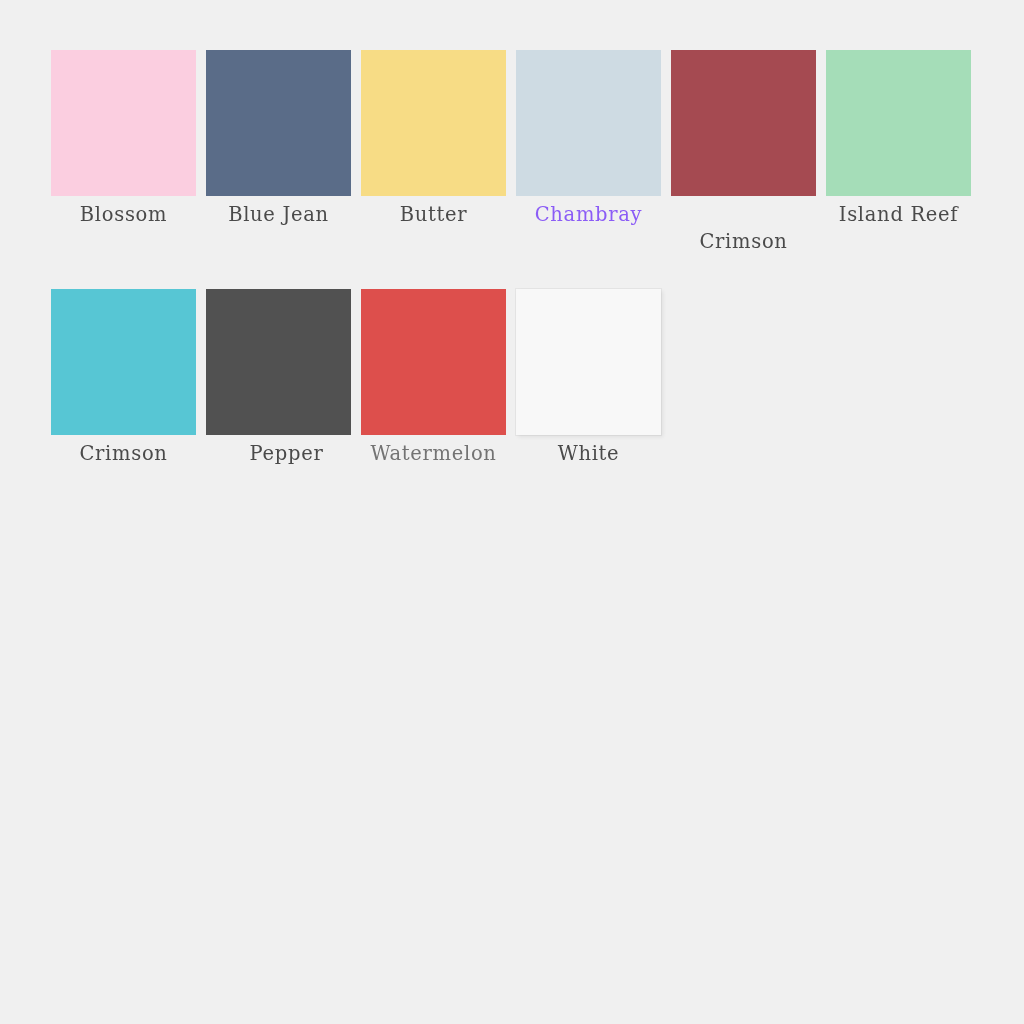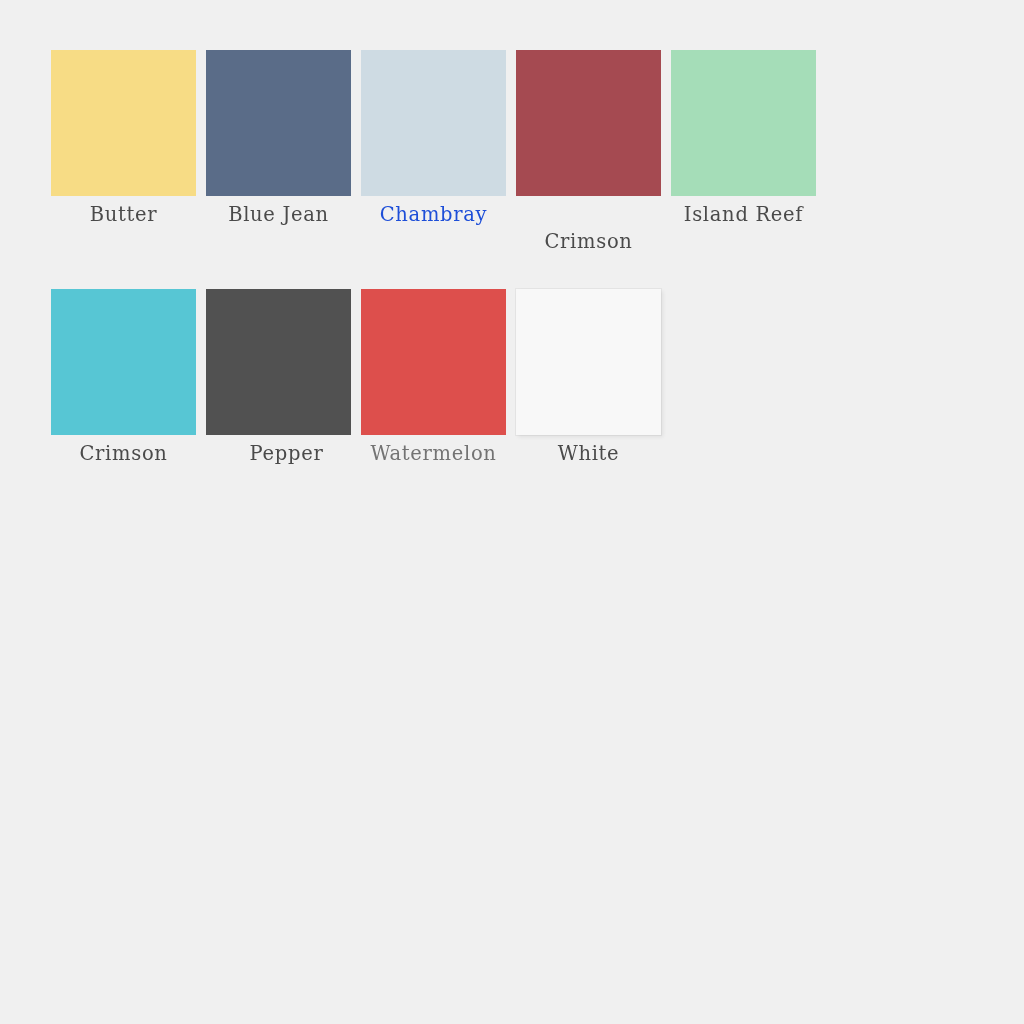"Blossom" div.swatch-cell { html: none -> <div> <div></div> <div>Blossom</div> </div> }
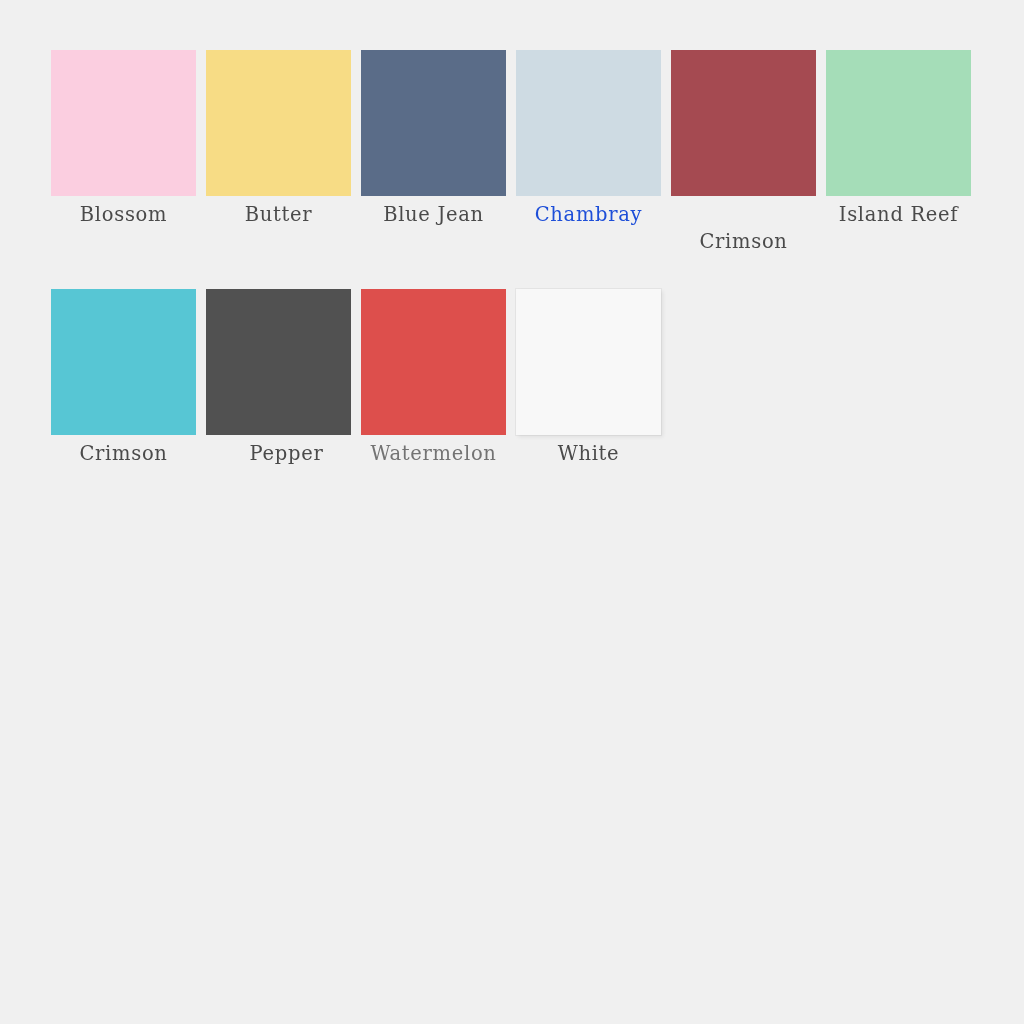"Butter" div.swatch-cell { order: before "Blue Jean" -> after "Blue Jean" }
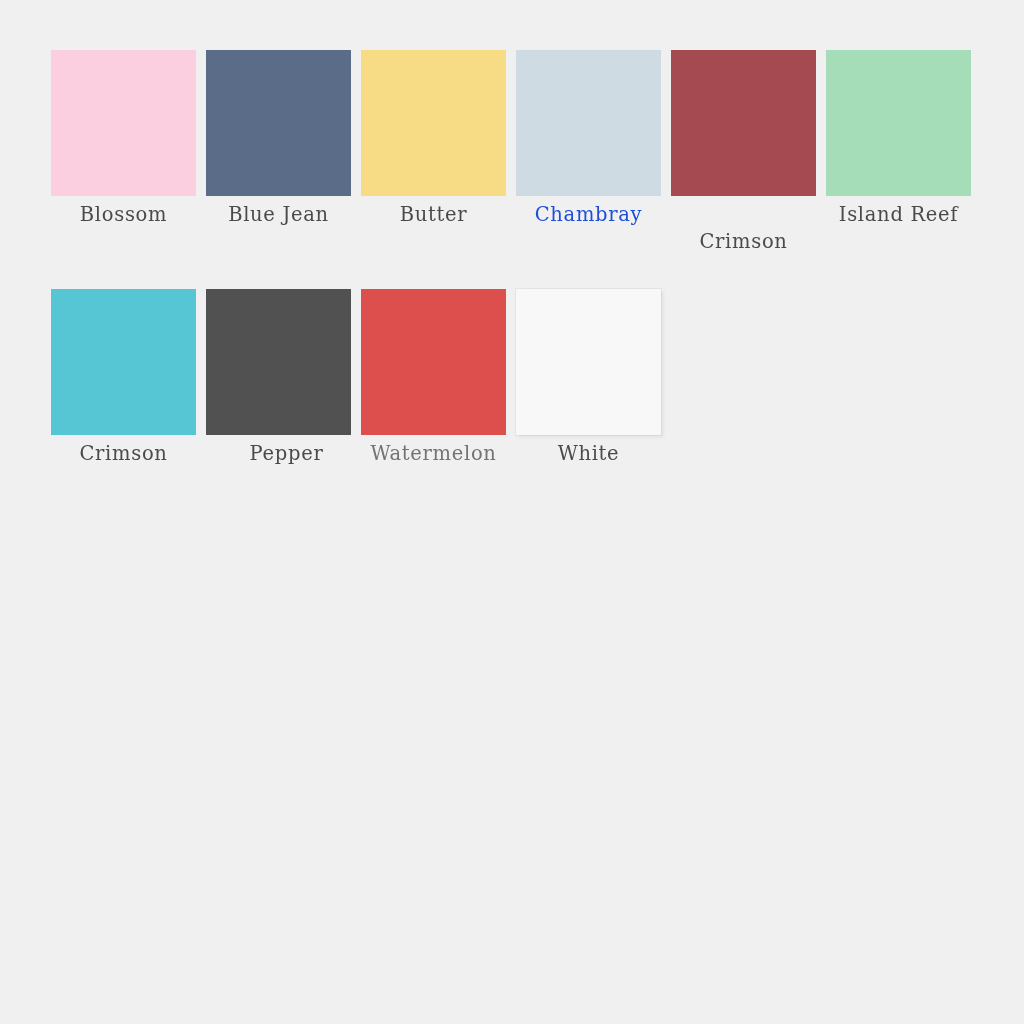"Chambray" div.swatch-label { color: #1d4ed8 -> #8b5cf6 }
